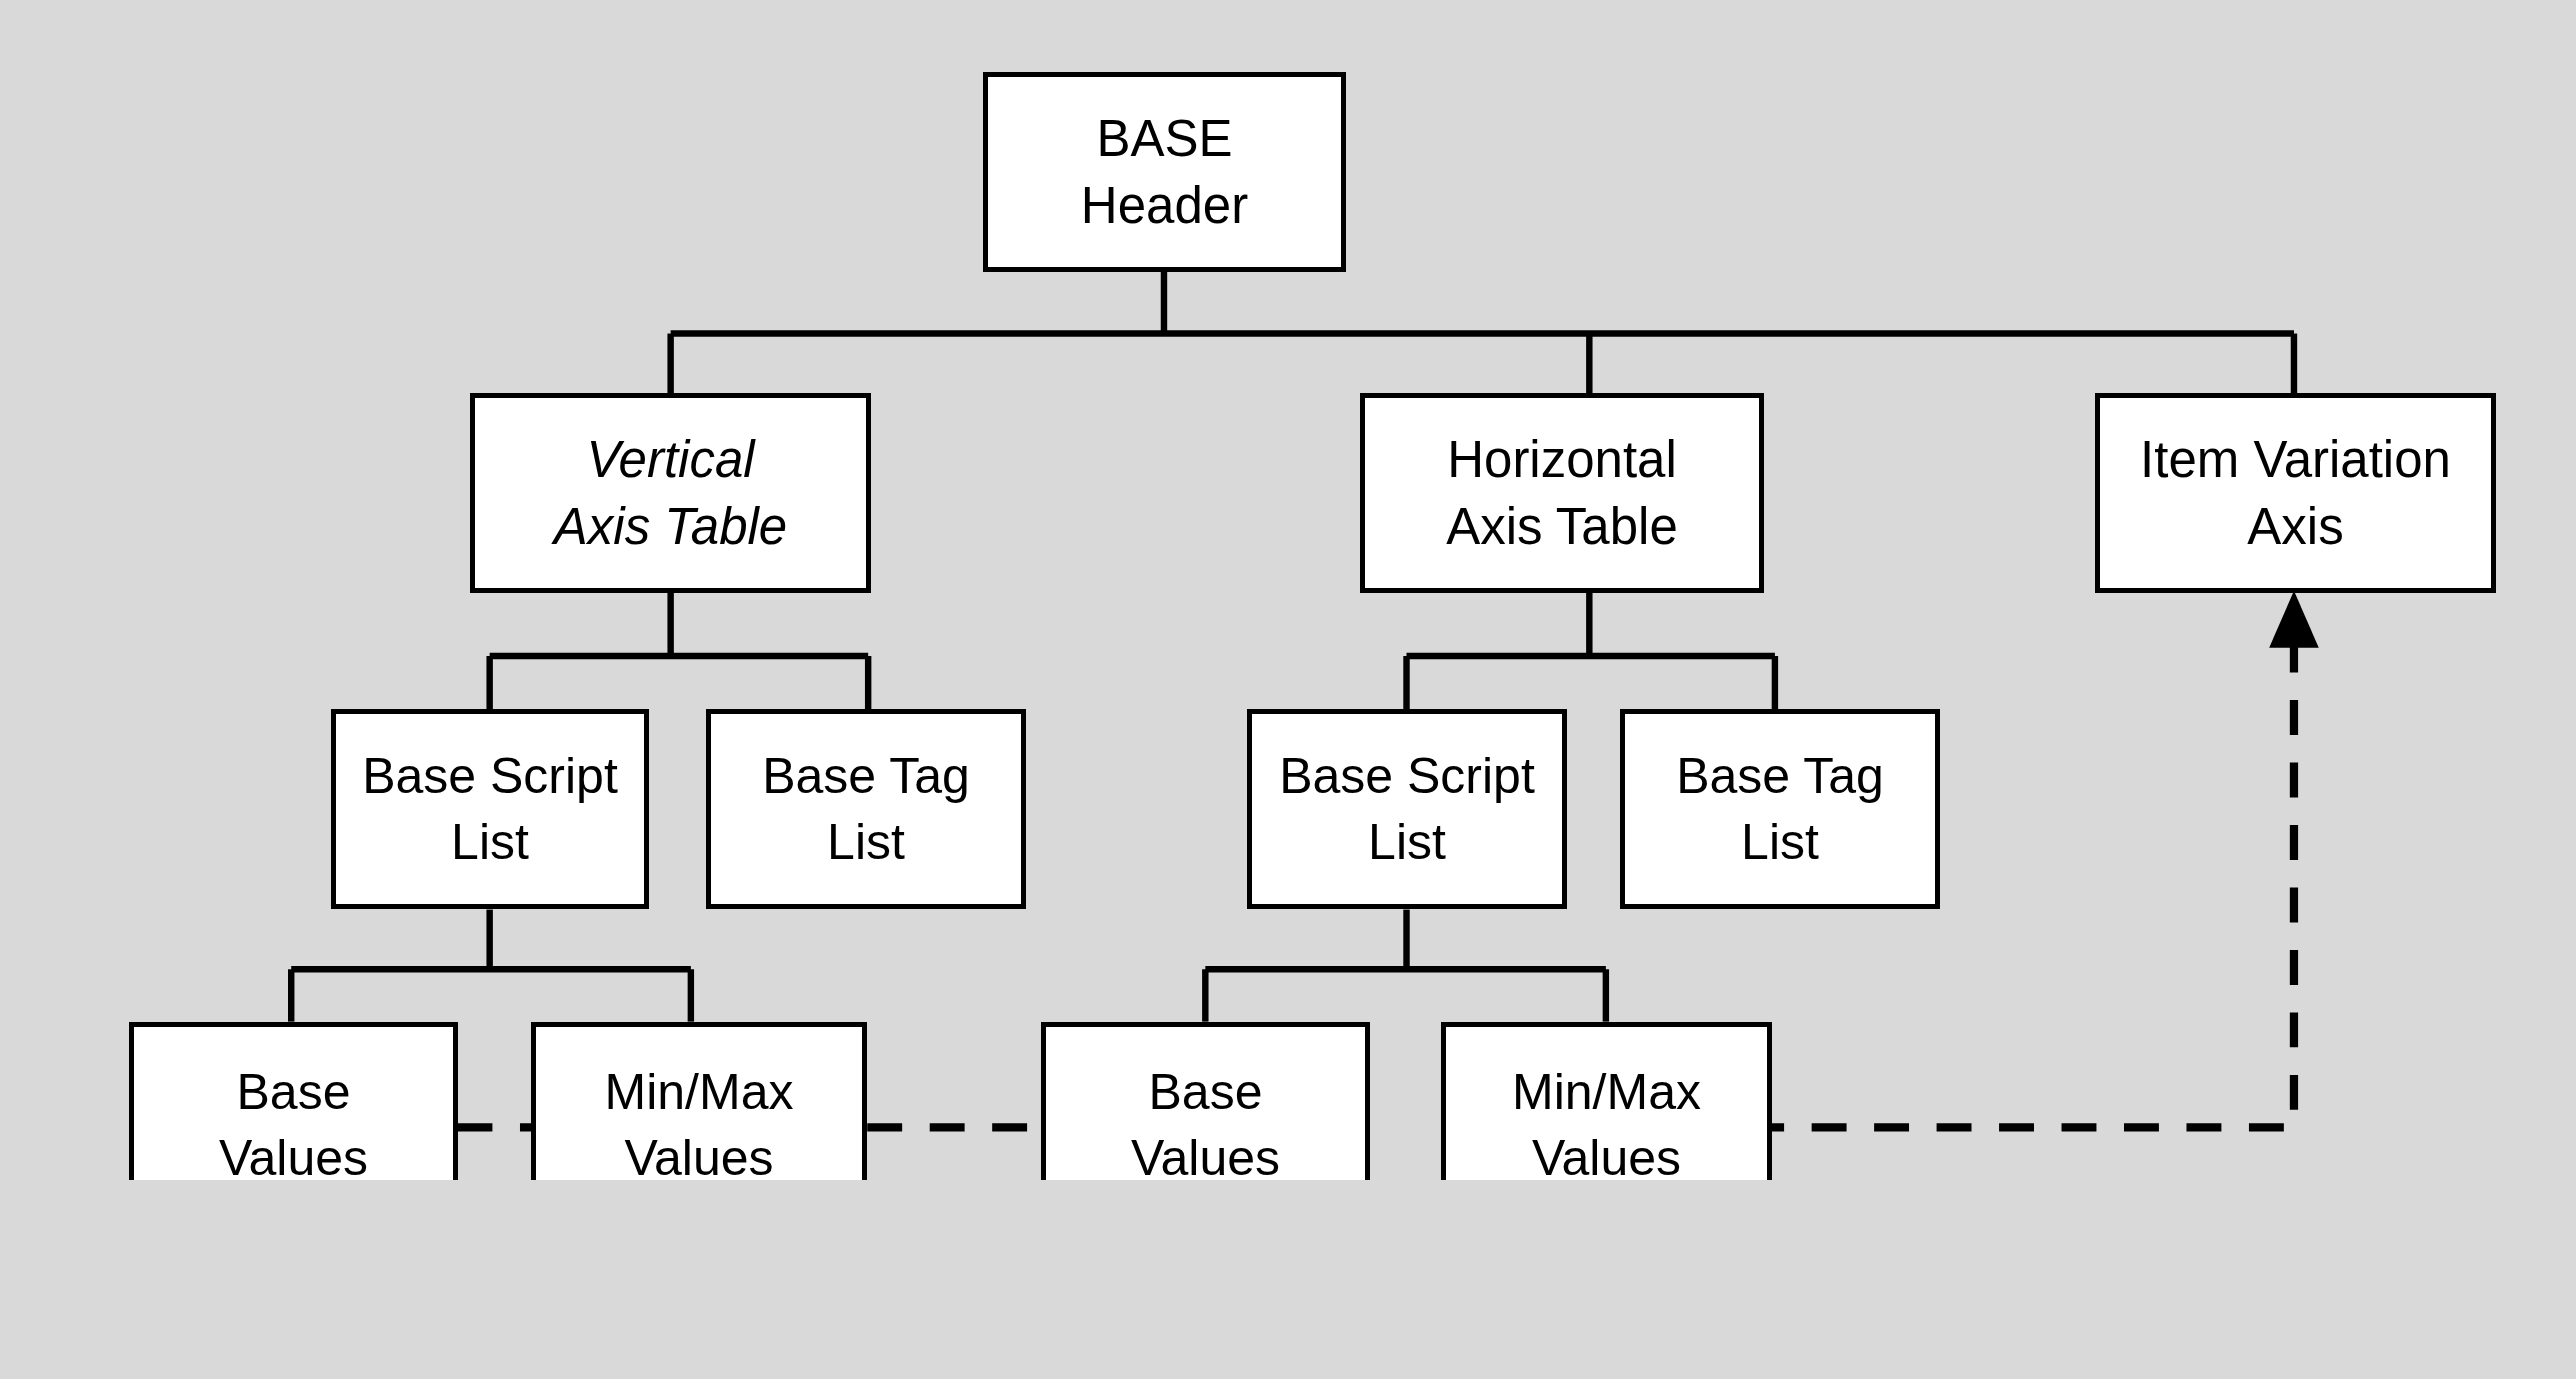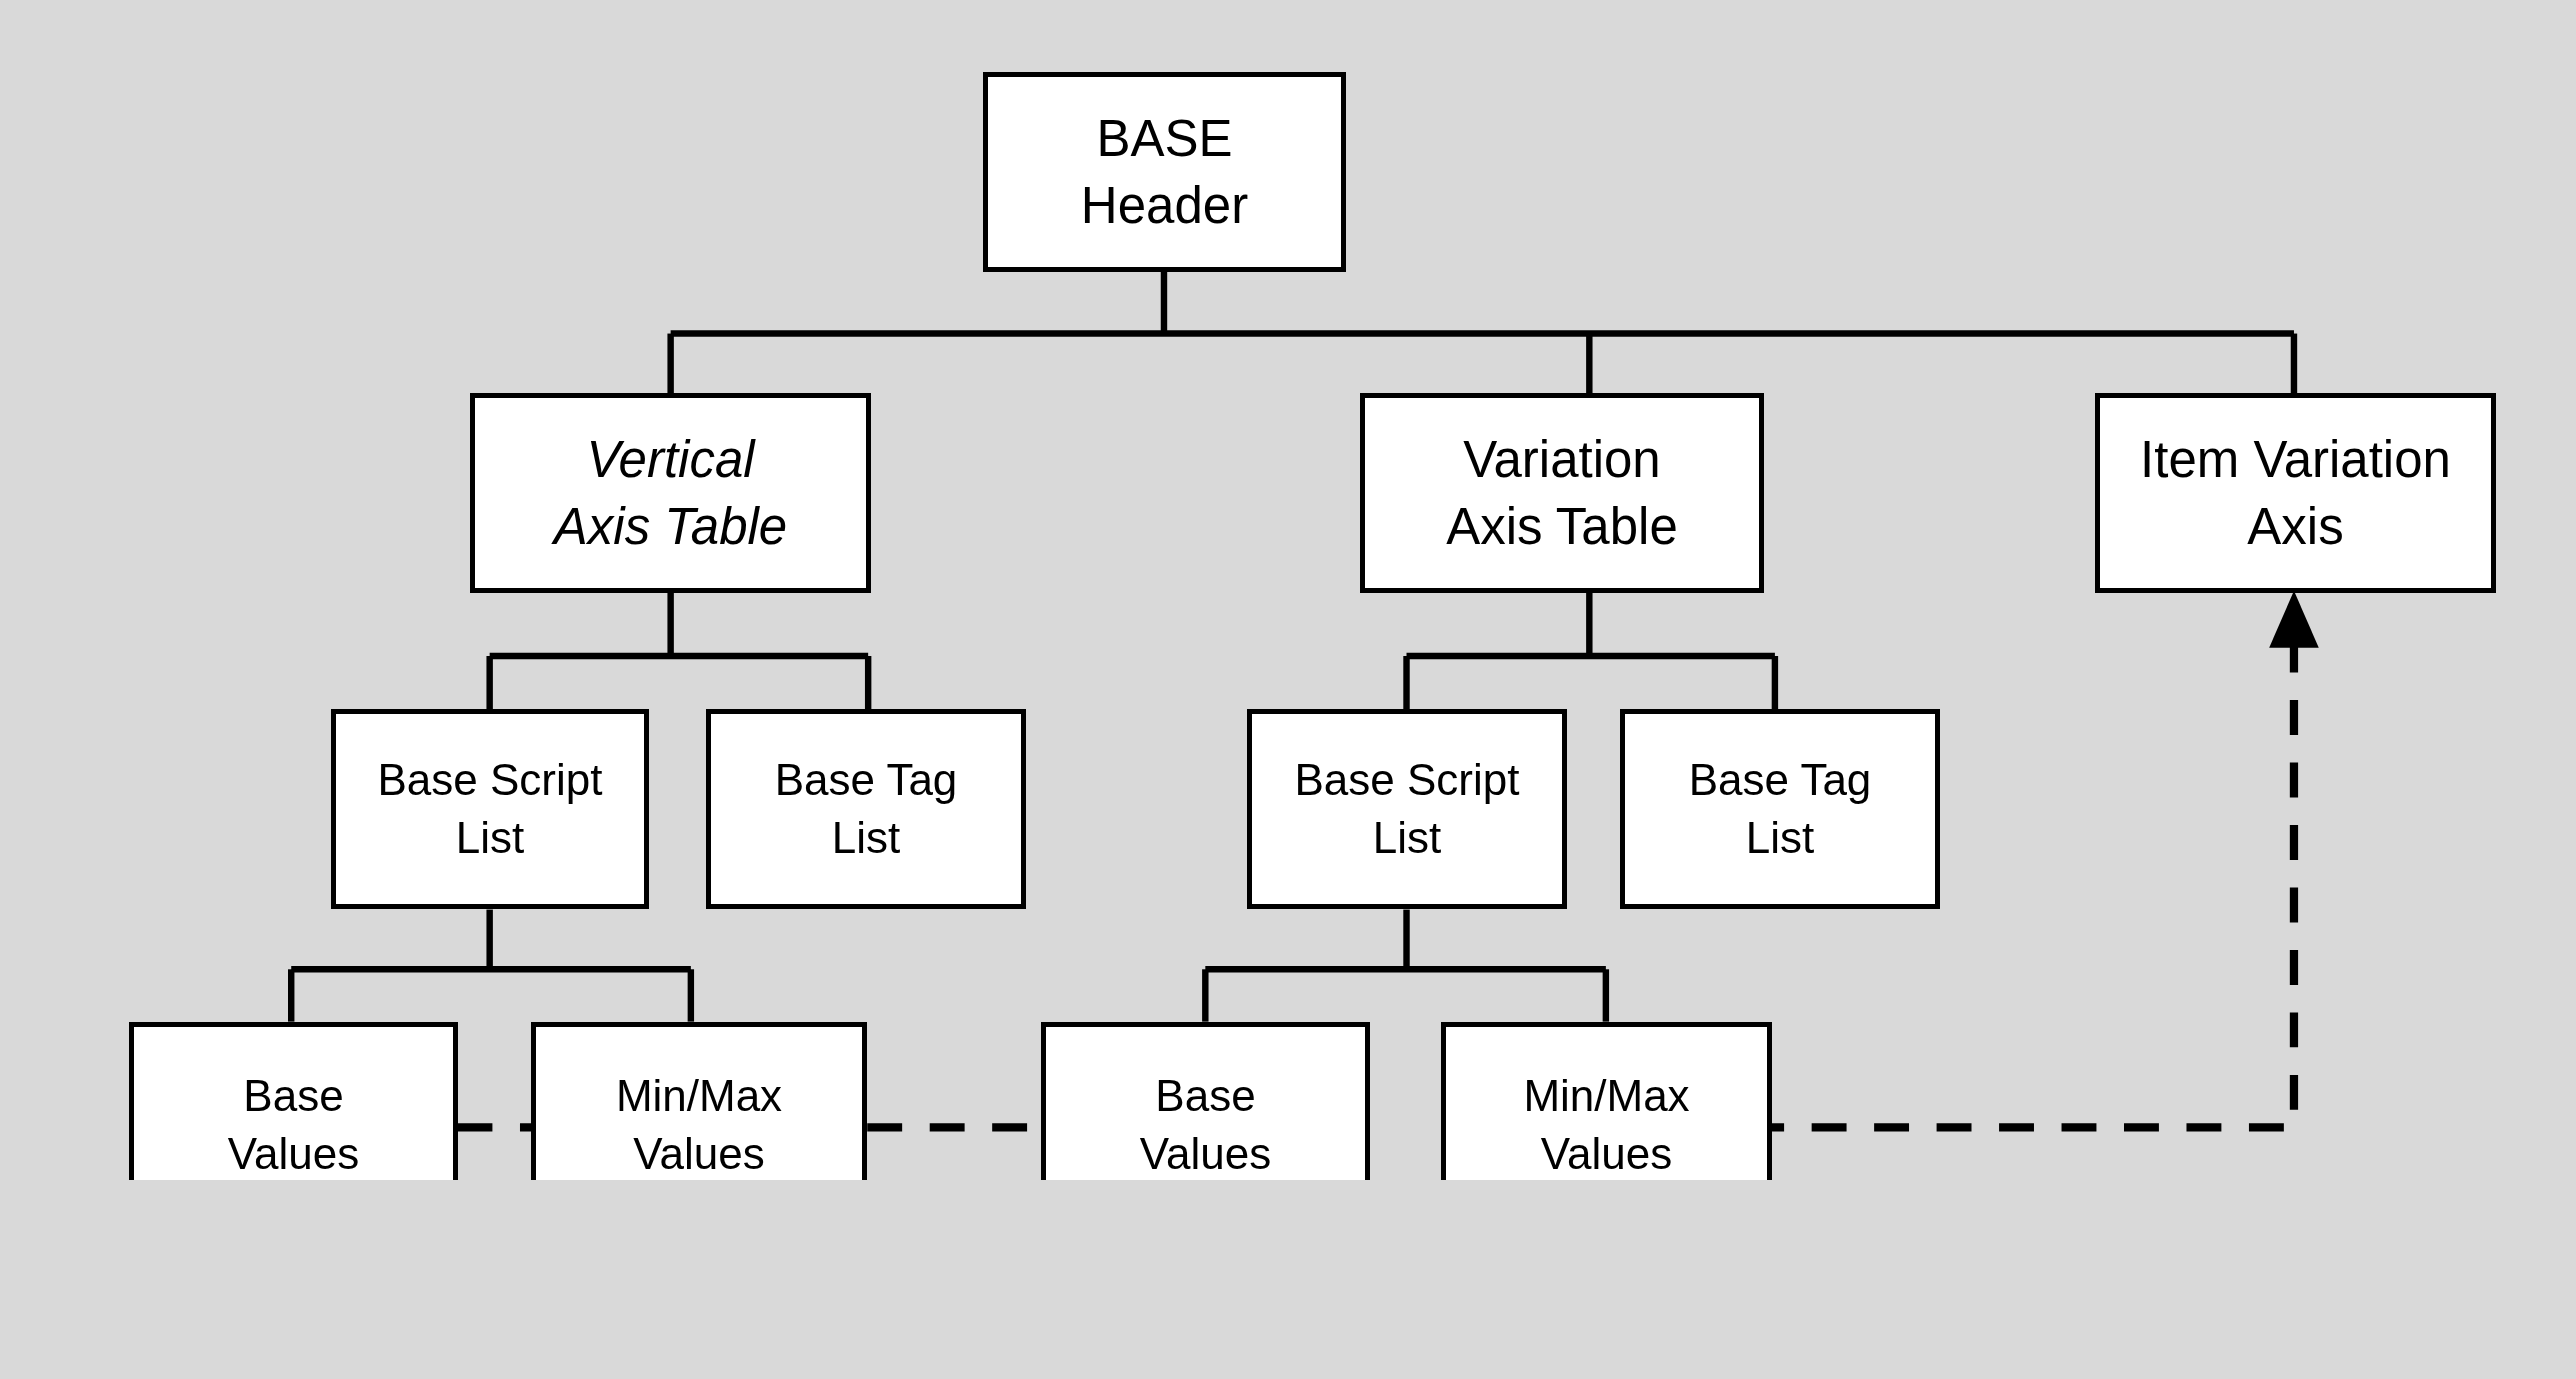"Variation" span.line1 { text: Variation -> Horizontal }
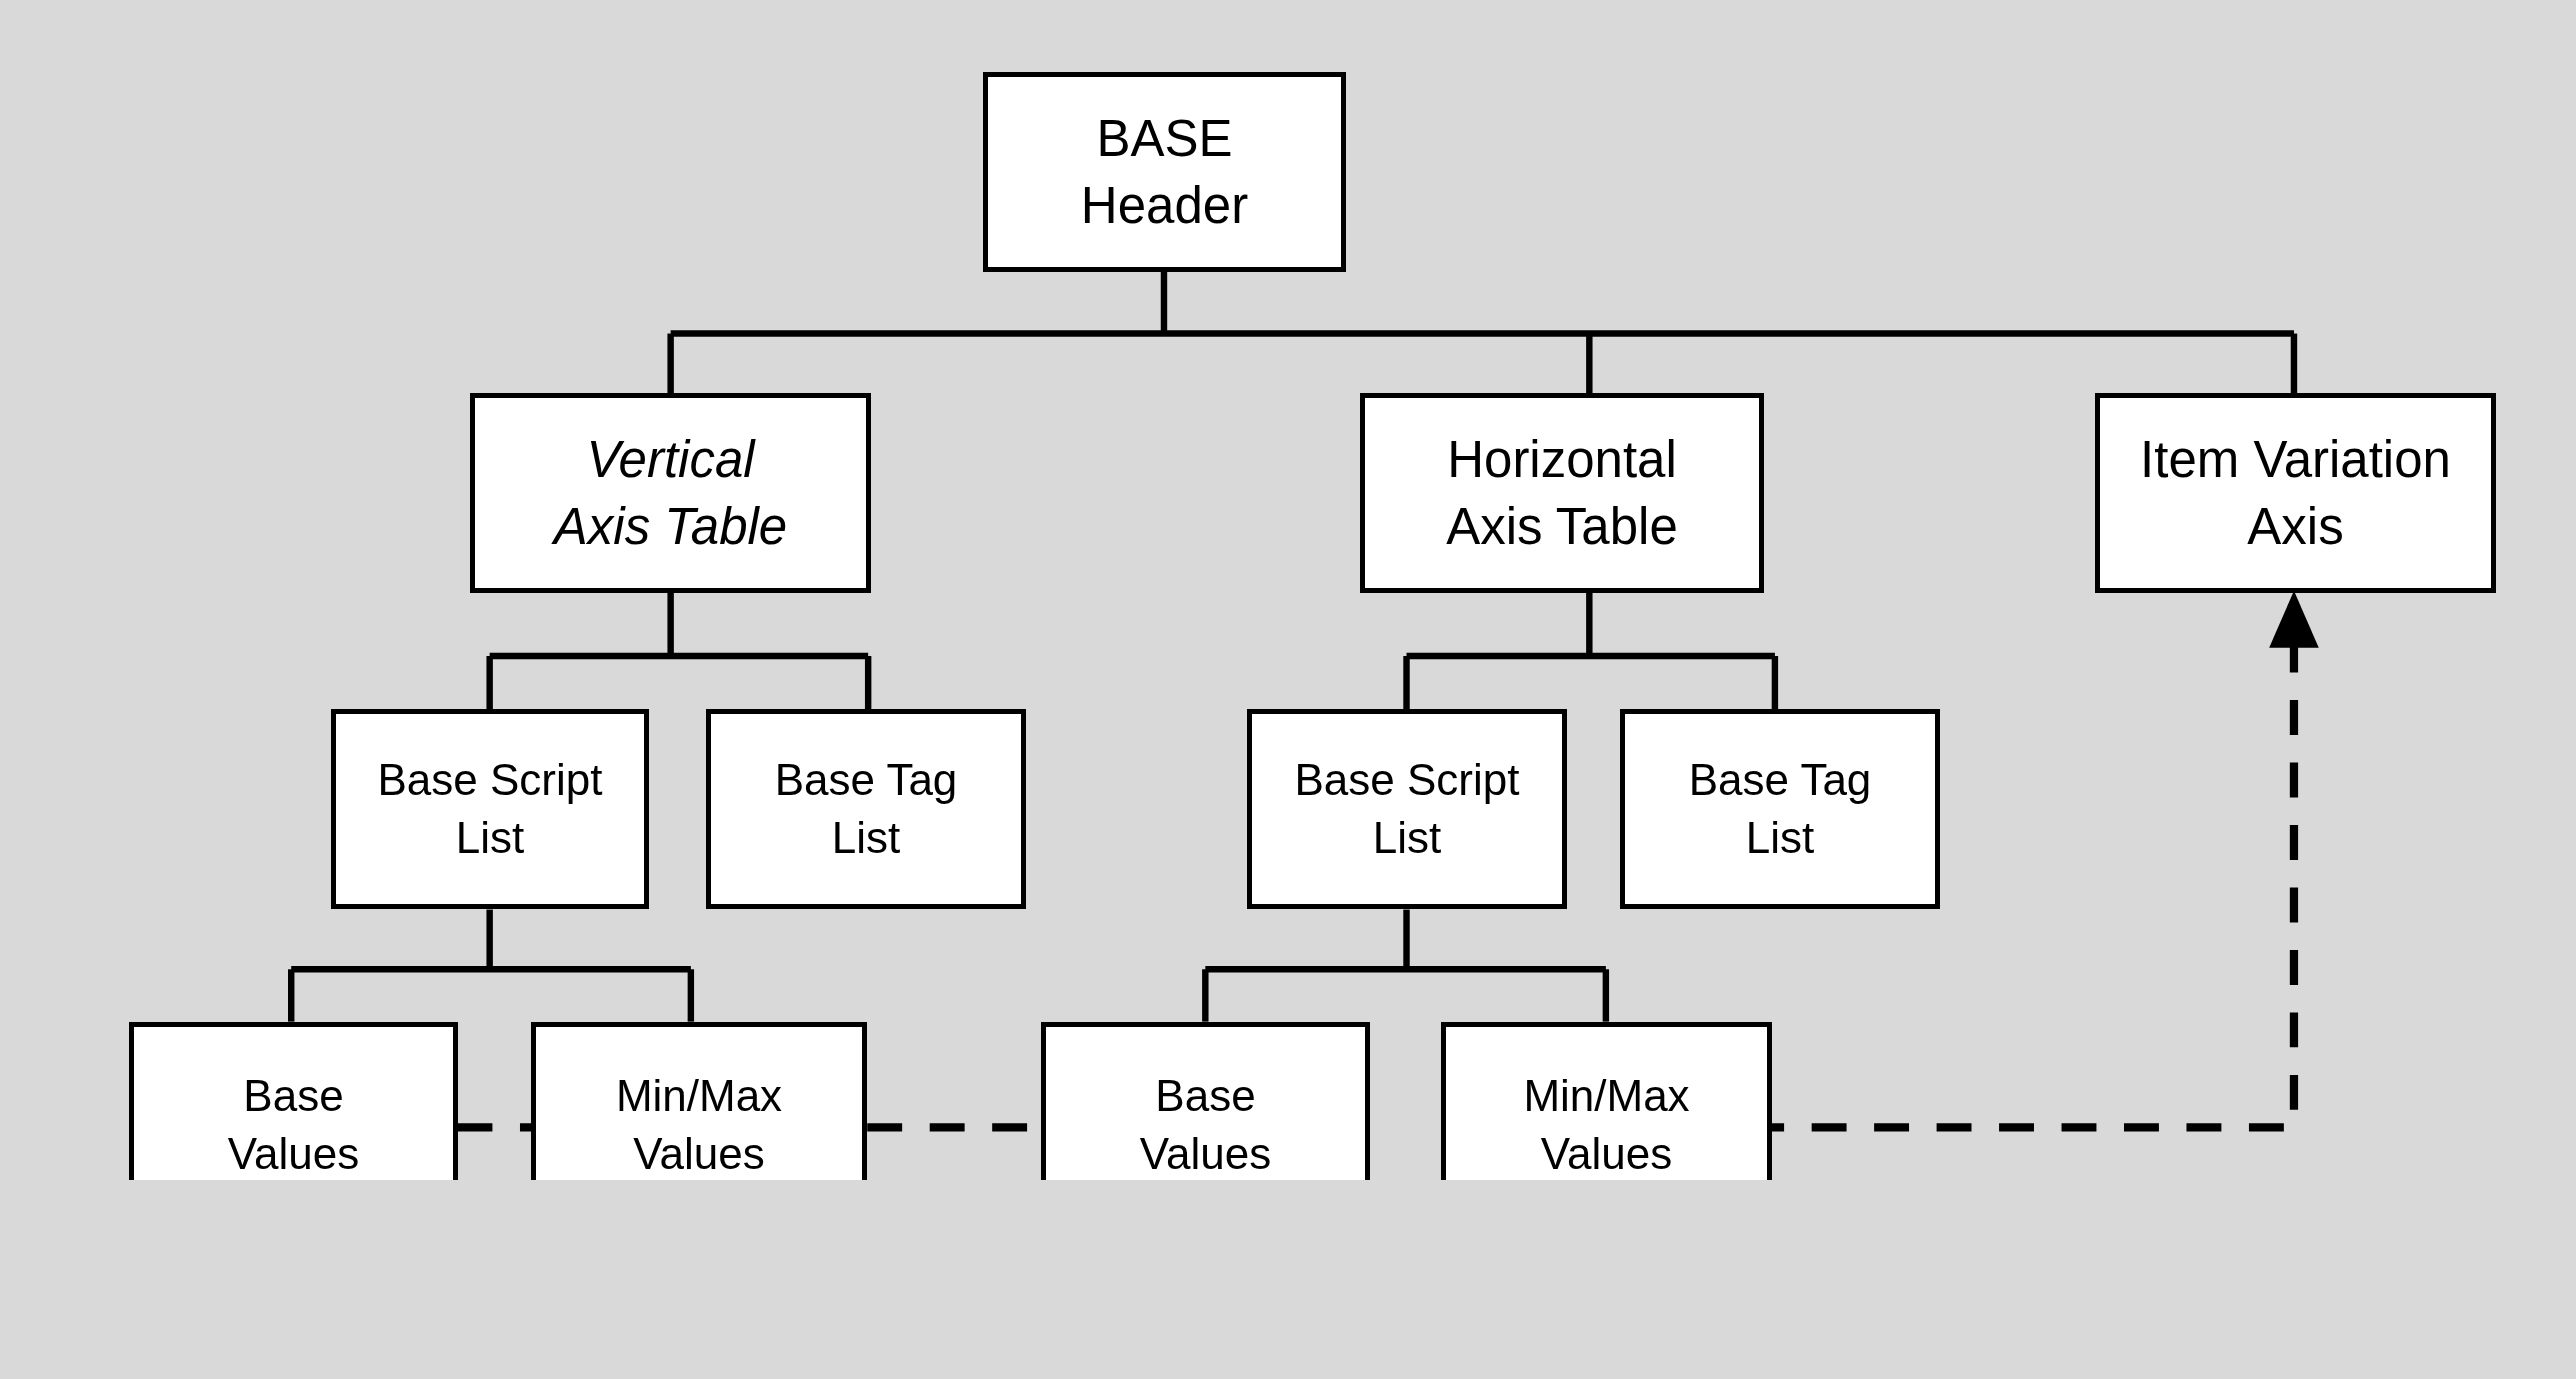"Base Script" .t-md { font-size: 44px -> 50px }
